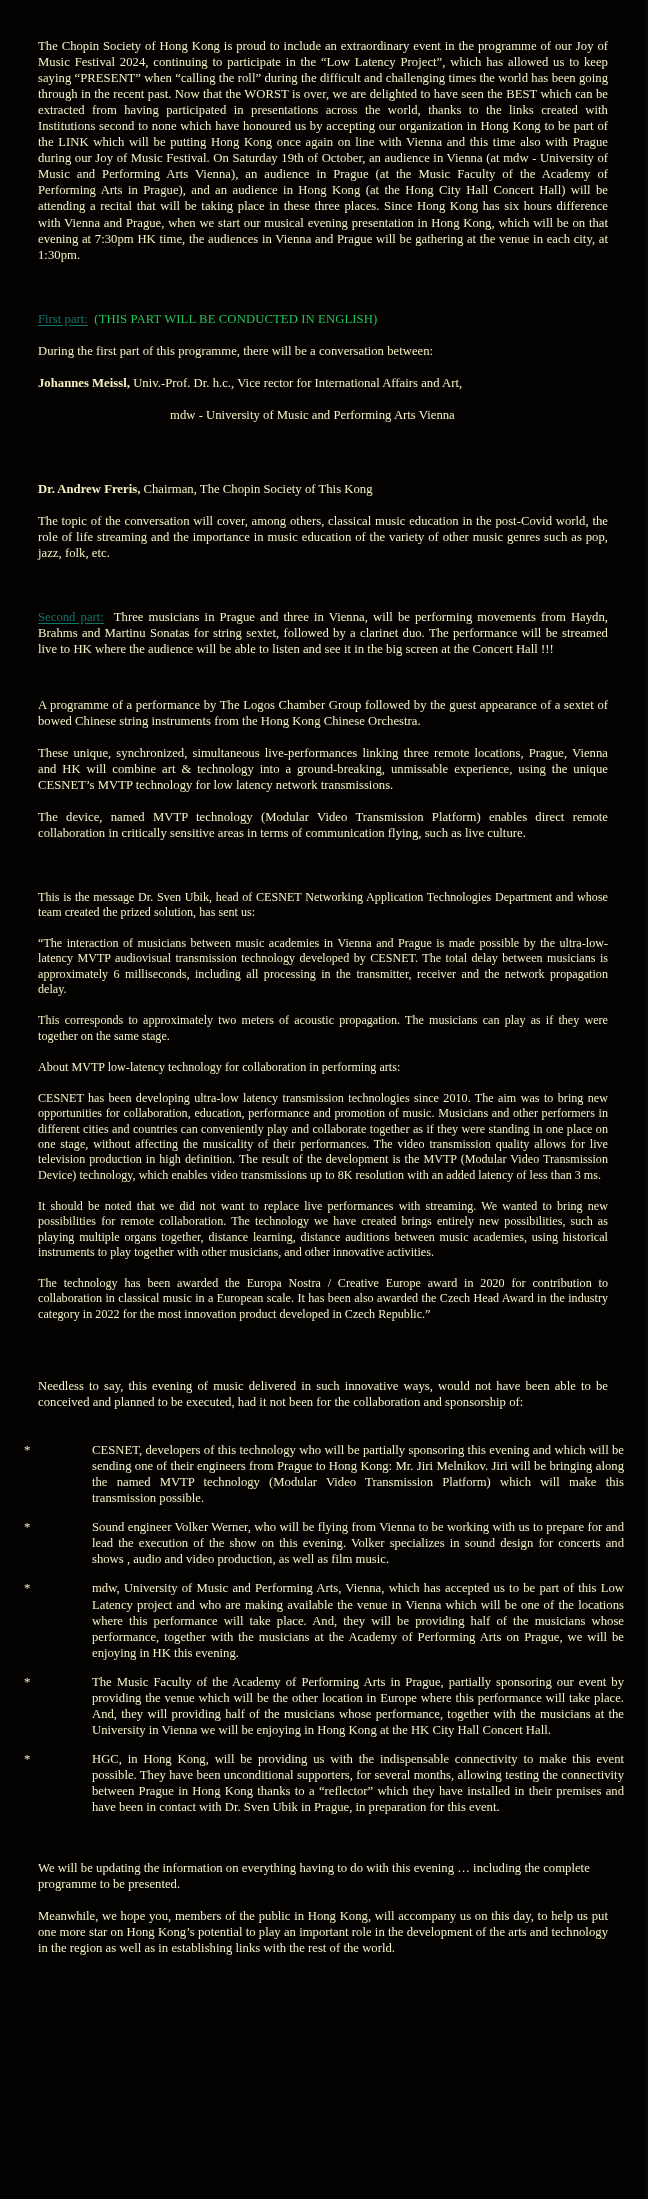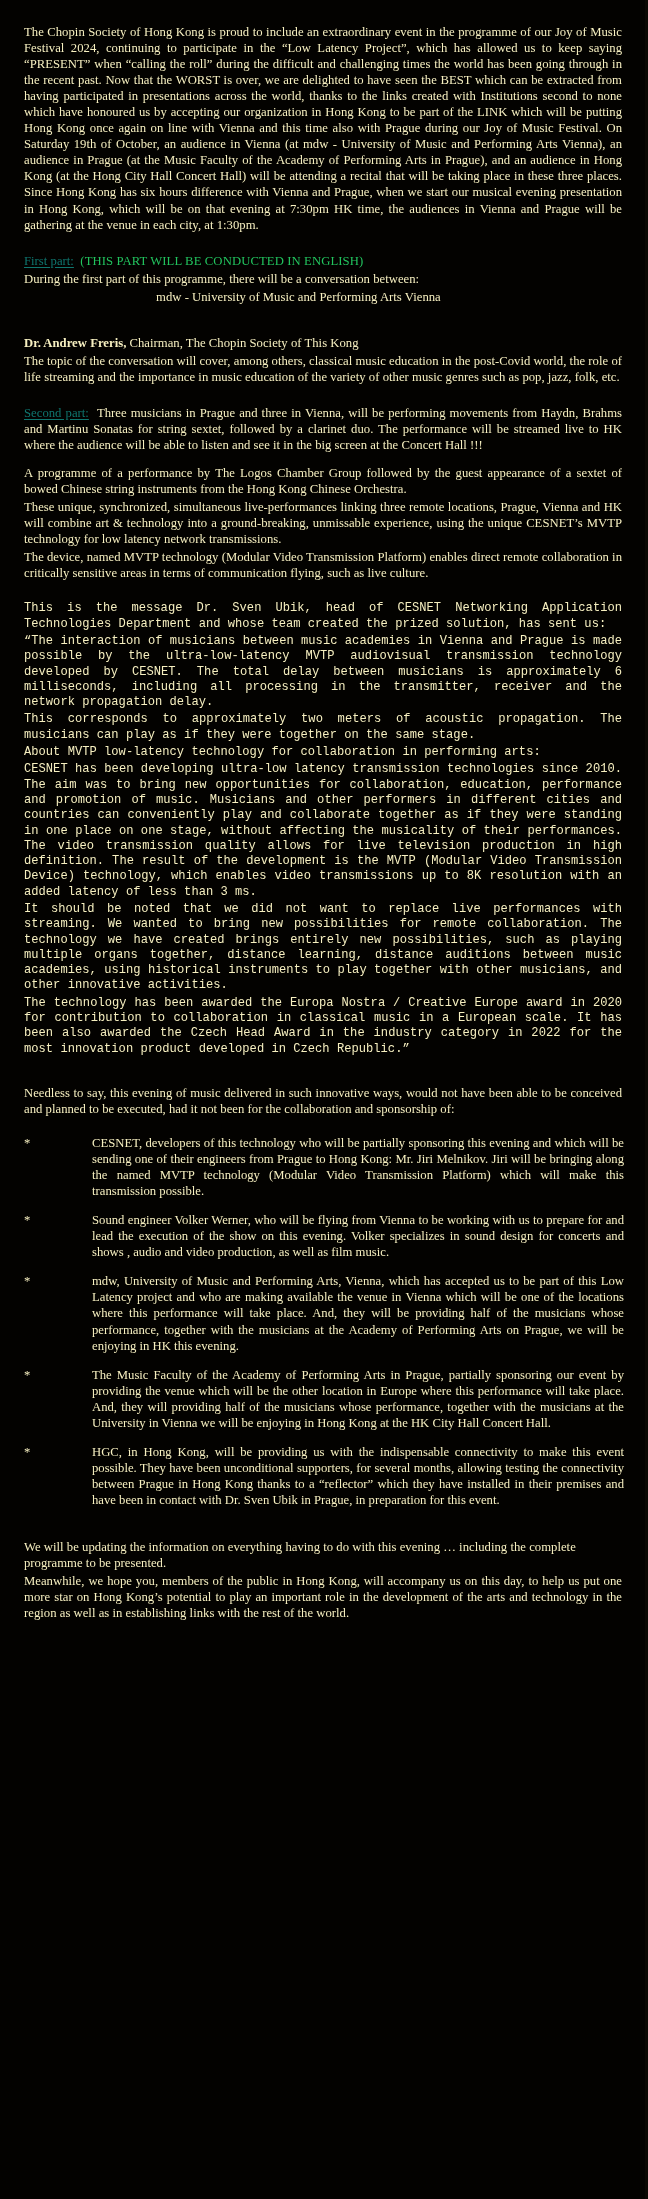"The Chopin Society of Hong" p { margin: 2px -> 16px }
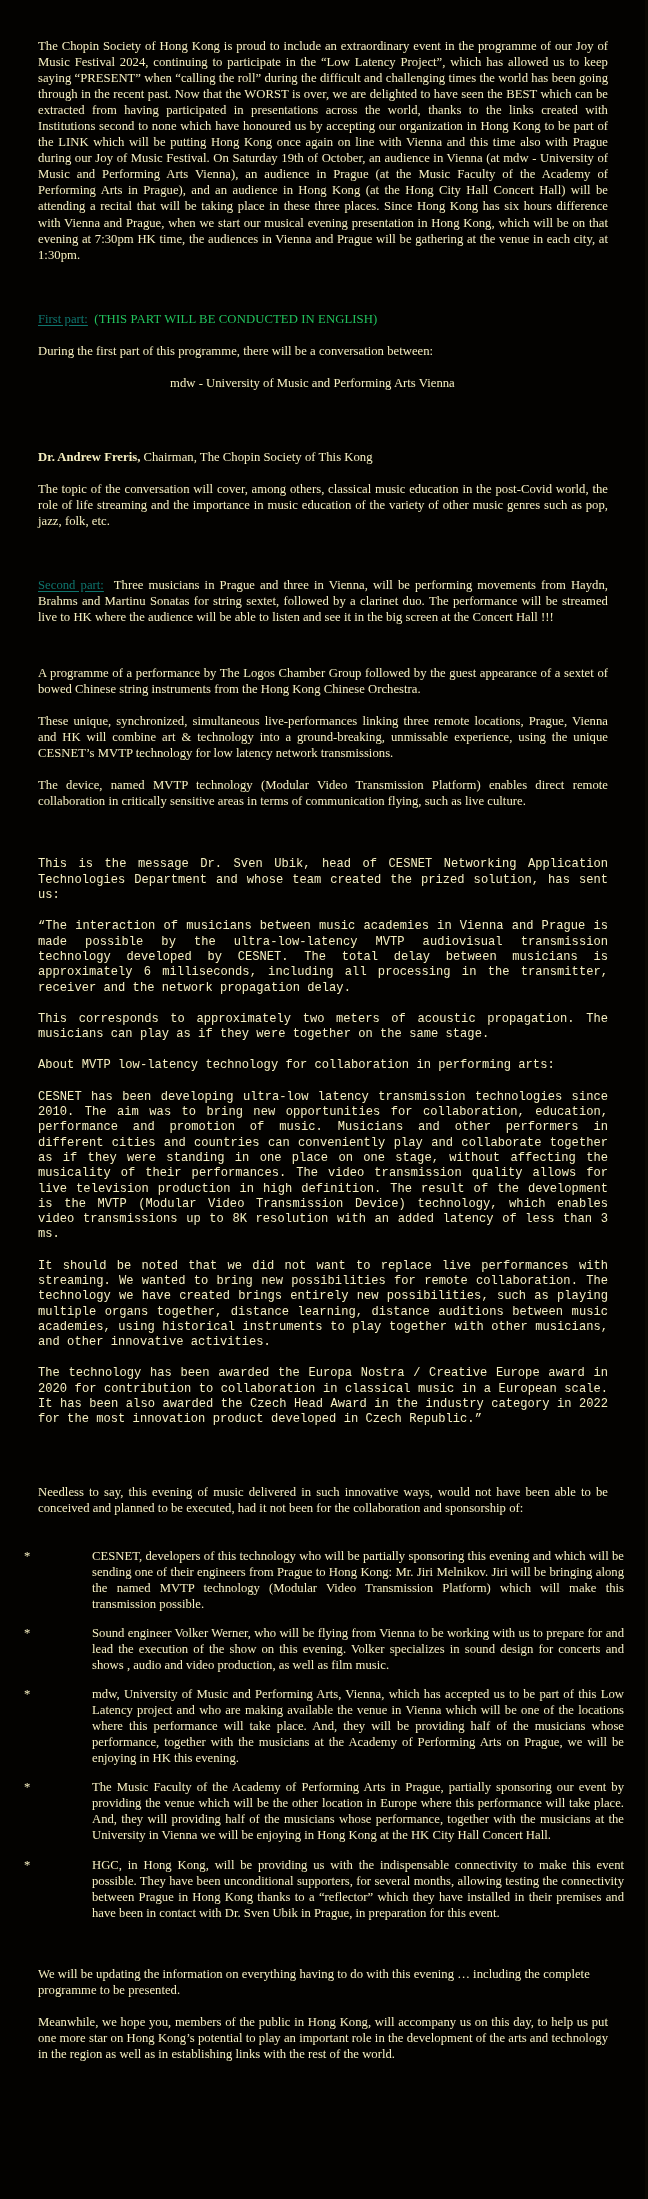"Johannes Meissl, Univ.-Prof. Dr. h.c.," p.flush { html: none -> <p><b>Johannes Meissl,</b><span> Univ.-Prof. Dr. h.c., Vice rector for International Affairs and Art,</span></p> }
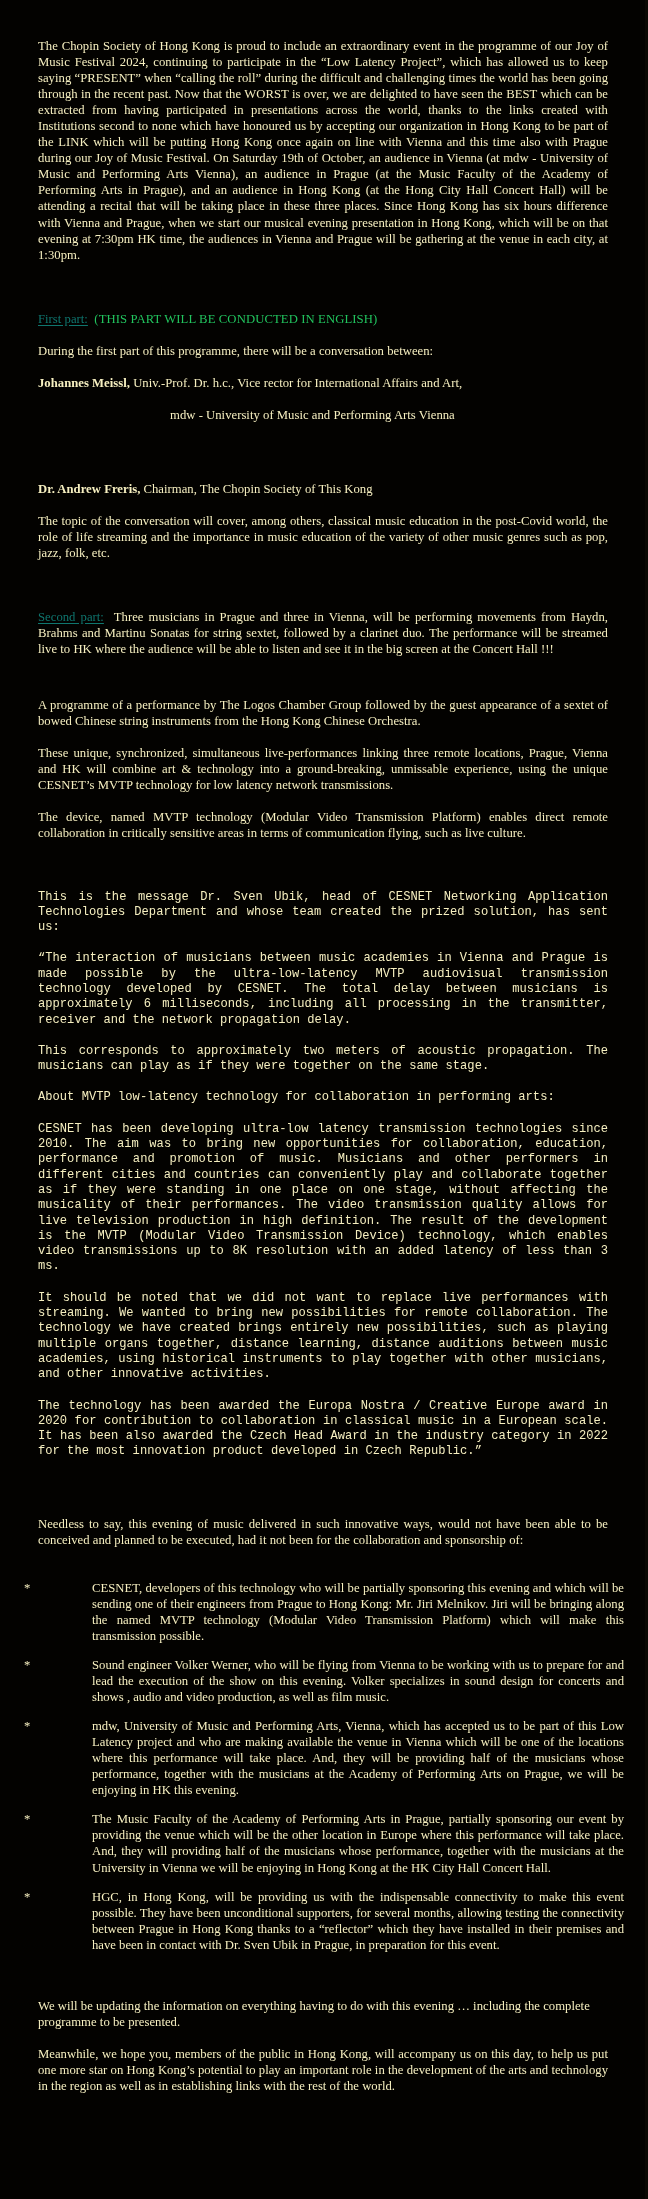"This is the message Dr." .small p { font-family: Liberation Mono, monospace -> none }
